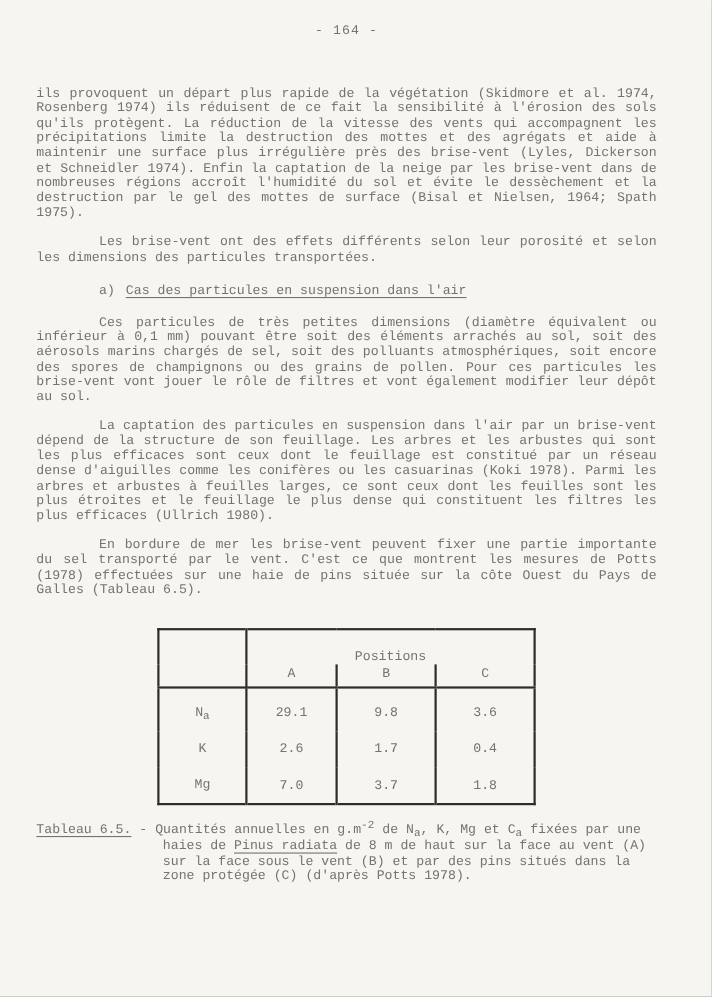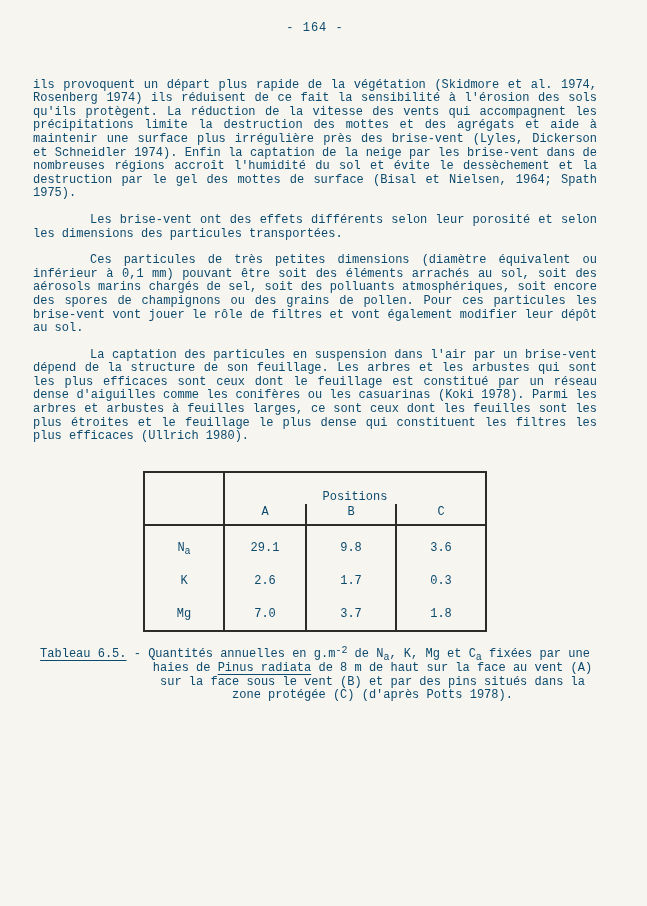"- 164 -" .page { color: #0c4a6e -> #737373 }
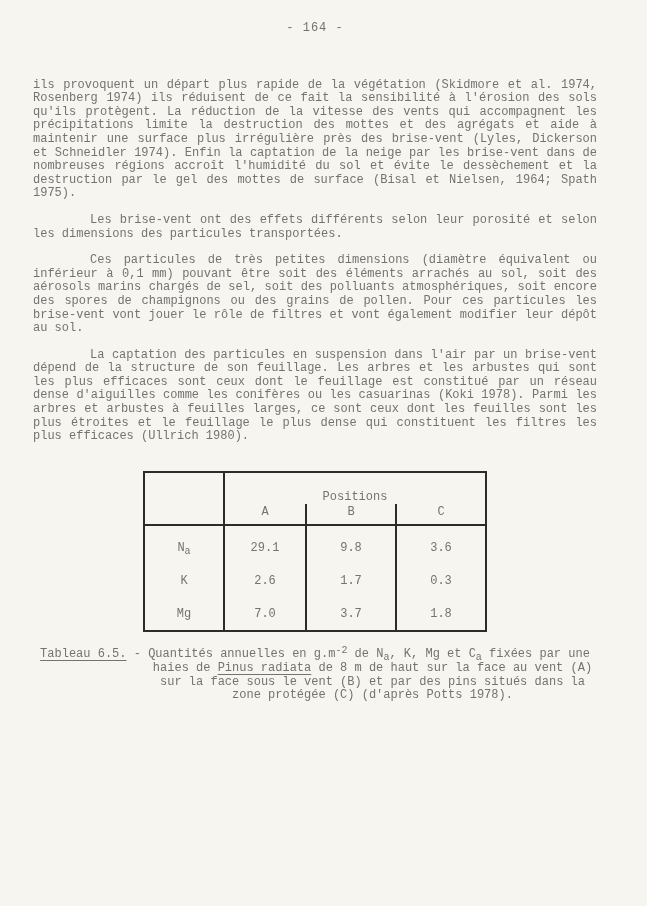"a) Cas des particules en" div.subheading { html: none -> <div><span>a)</span><span>Cas des particules en suspension dans l'air</span></div> }
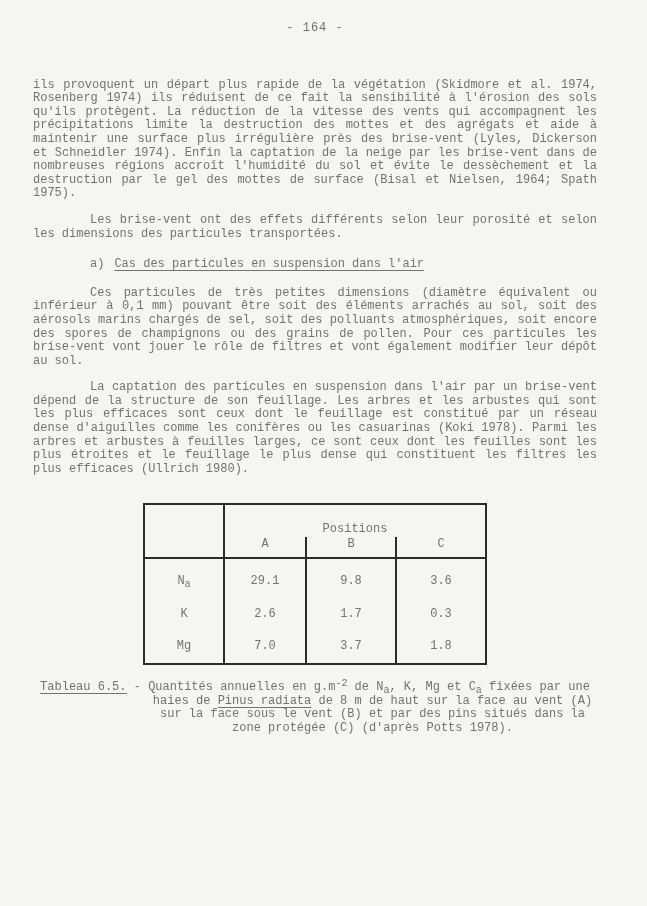"En bordure de mer les" p.body { html: none -> <p>En bordure de mer les brise-vent peuvent fixer une partie importante du sel transporté par le vent. C'est ce que montrent les mesures de Potts (1978) effectuées sur une haie de pins située sur la côte Ouest du Pays de Galles (Tableau 6.5).</p> }
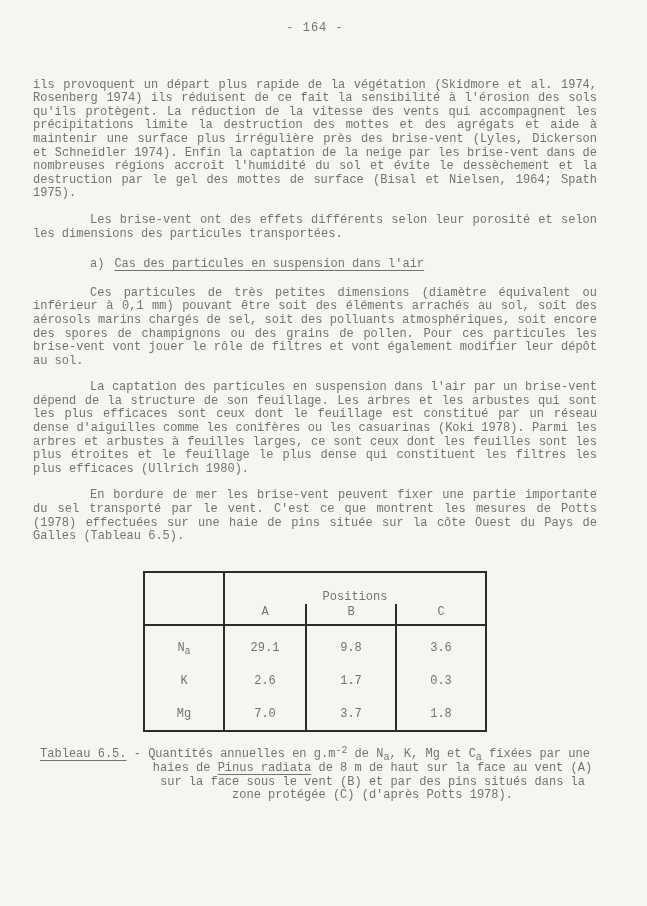"0.3" td.cc { text: 0.3 -> 0.4 }
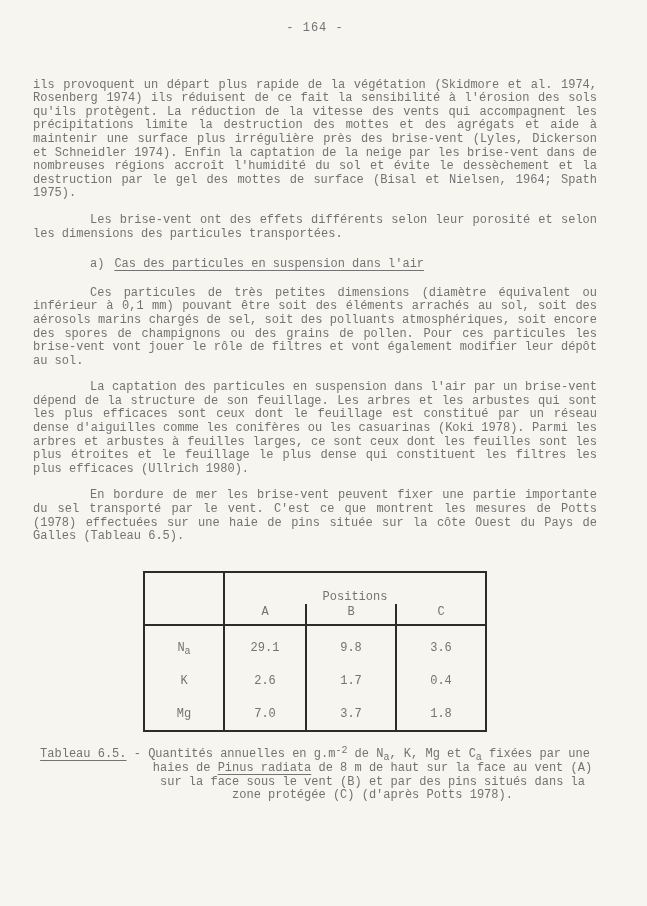"Tableau 6.5. - Quantités annuelles" .caption { text-align: center -> left }
